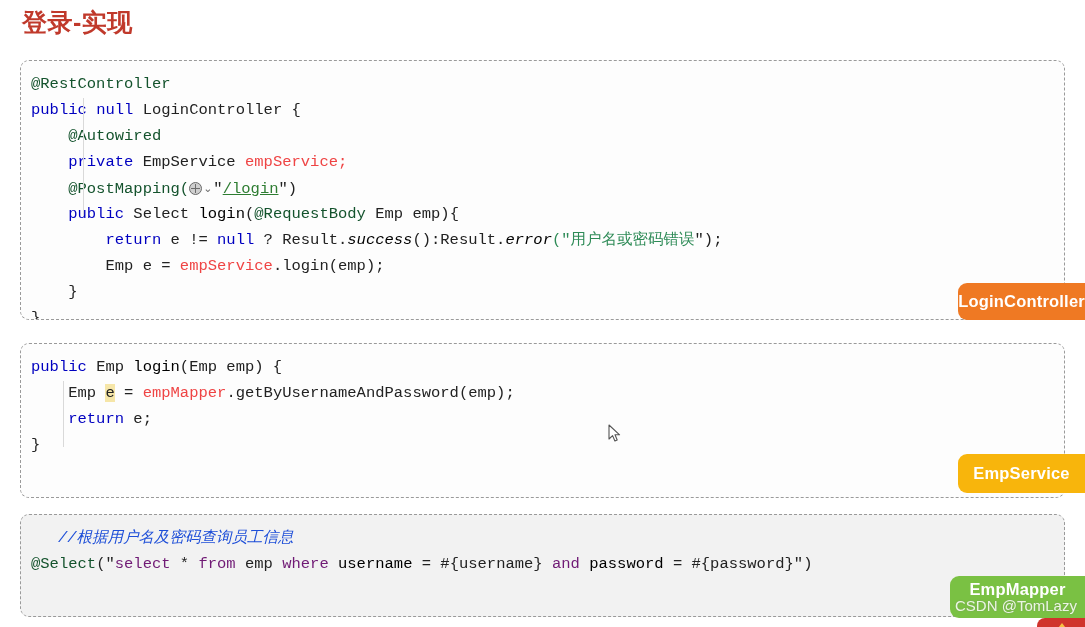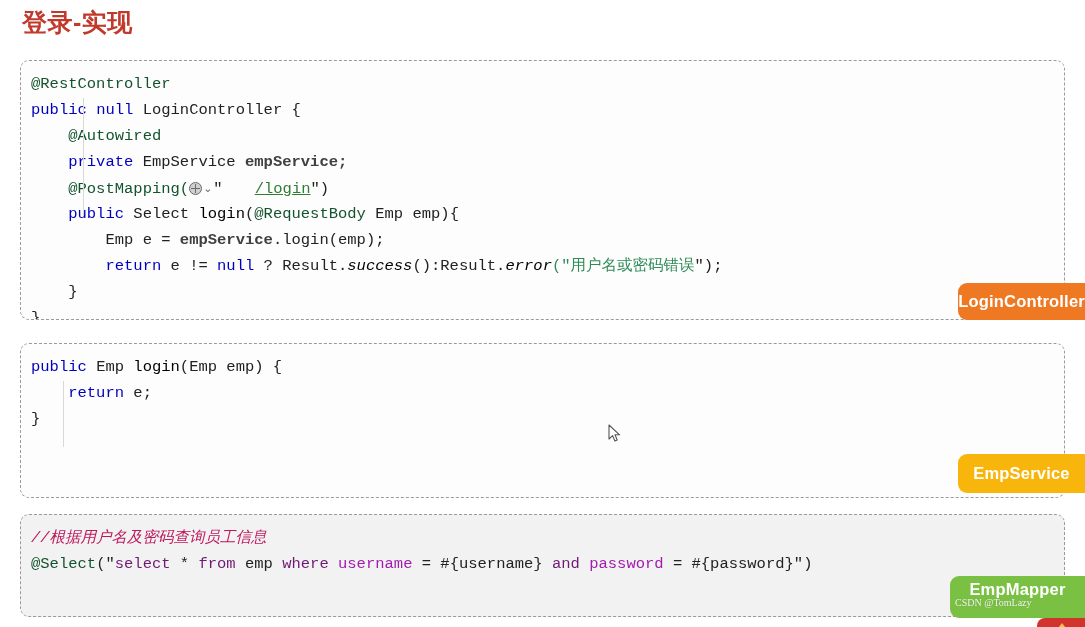"empService;" .fld { color: #404040 -> #ef4444; font-weight: bold -> none }
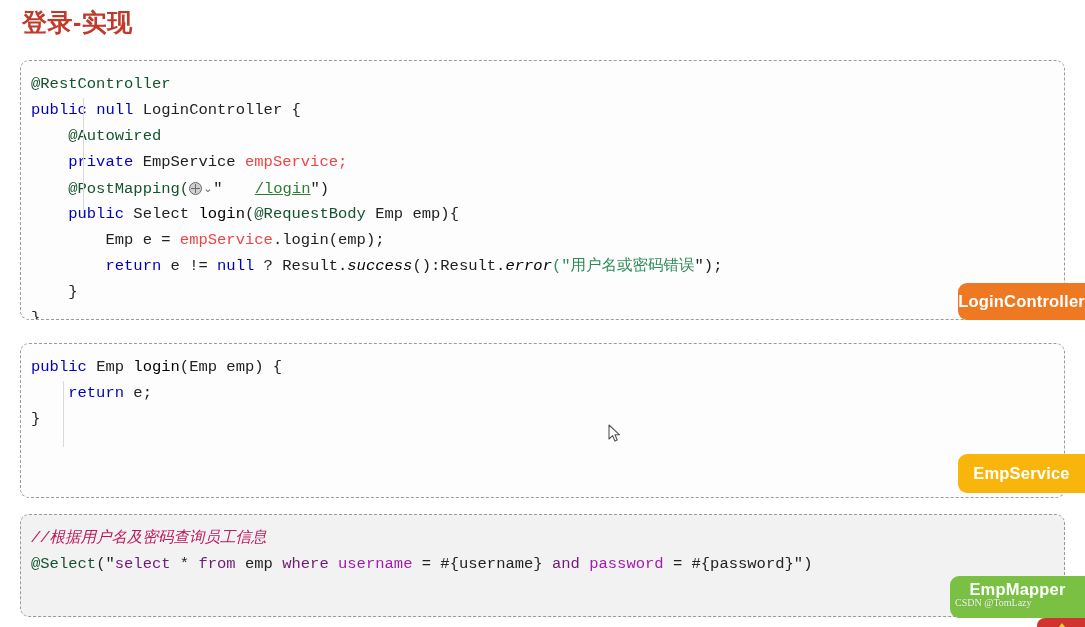"/login" .ulink { margin-left: 32px -> none }
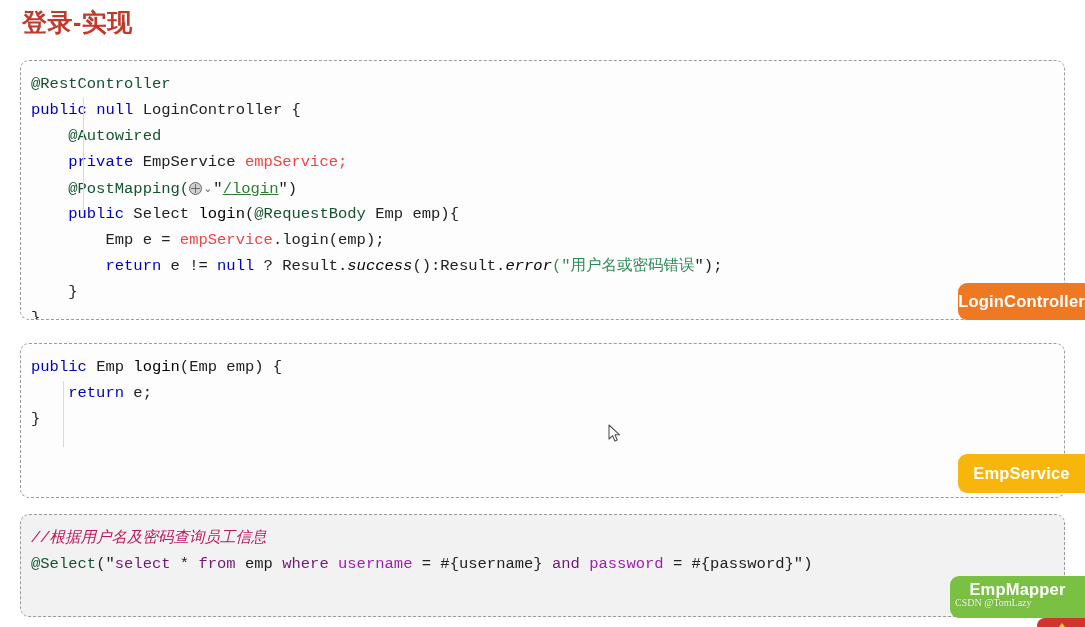"Emp e = empService.login(emp);" div.cline { order: before "return e != null ?" -> after "return e != null ?" }
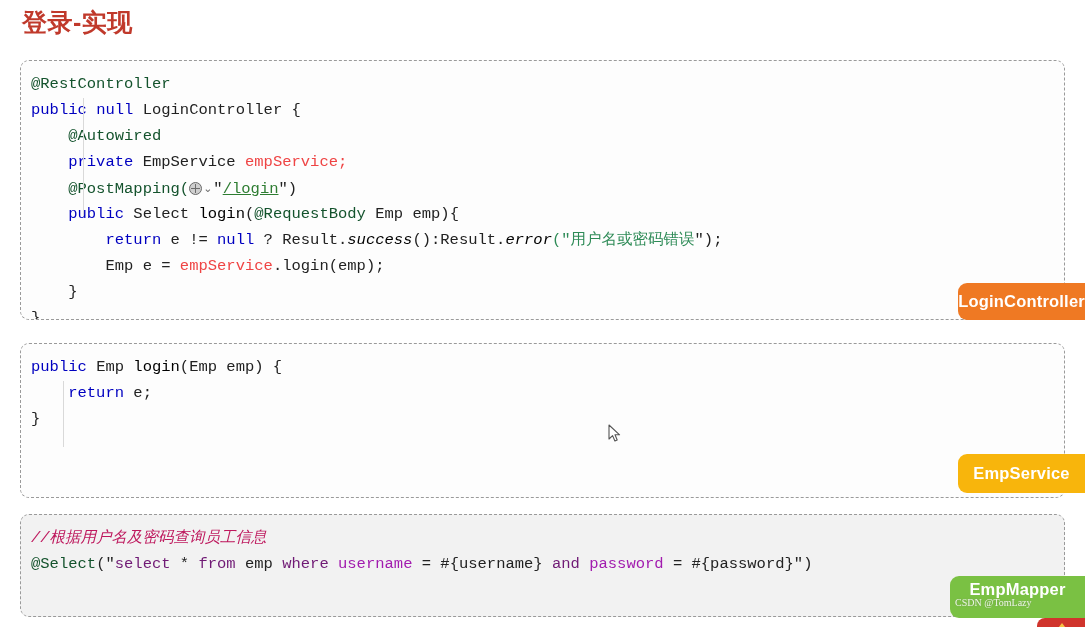"Emp e =" div.cline { html: none -> <div> <span>Emp </span><span>e</span><span> = </span><span>empMapper</span><span>.getByUsernameAndPassword(emp);</span></div> }
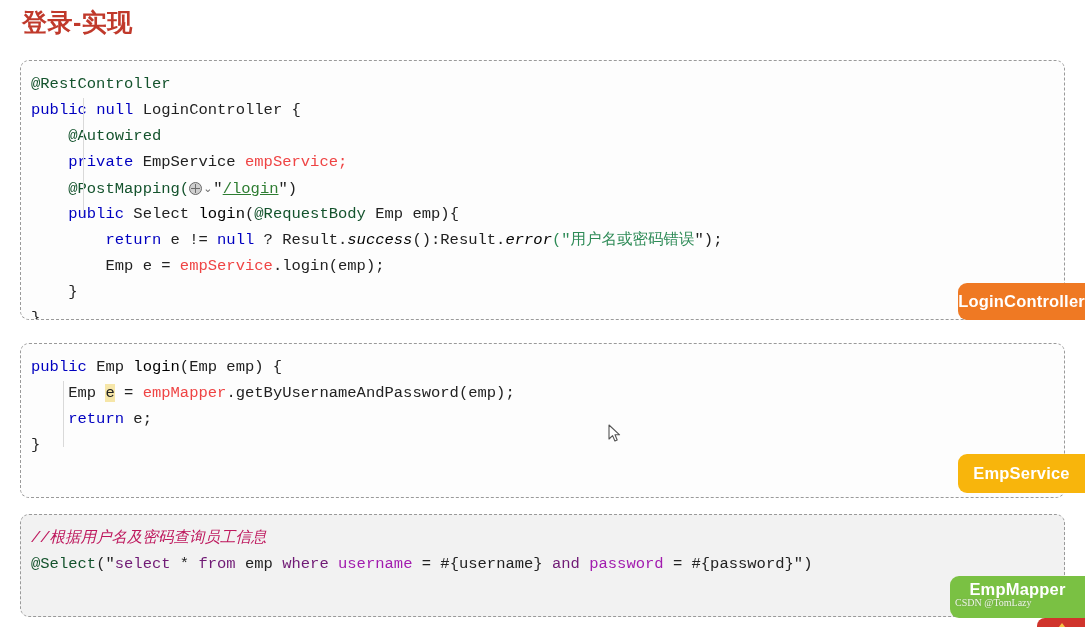"//根据用户名及密码查询员工信息" .cmt { color: #be185d -> #1d4ed8; margin-left: none -> 27px }
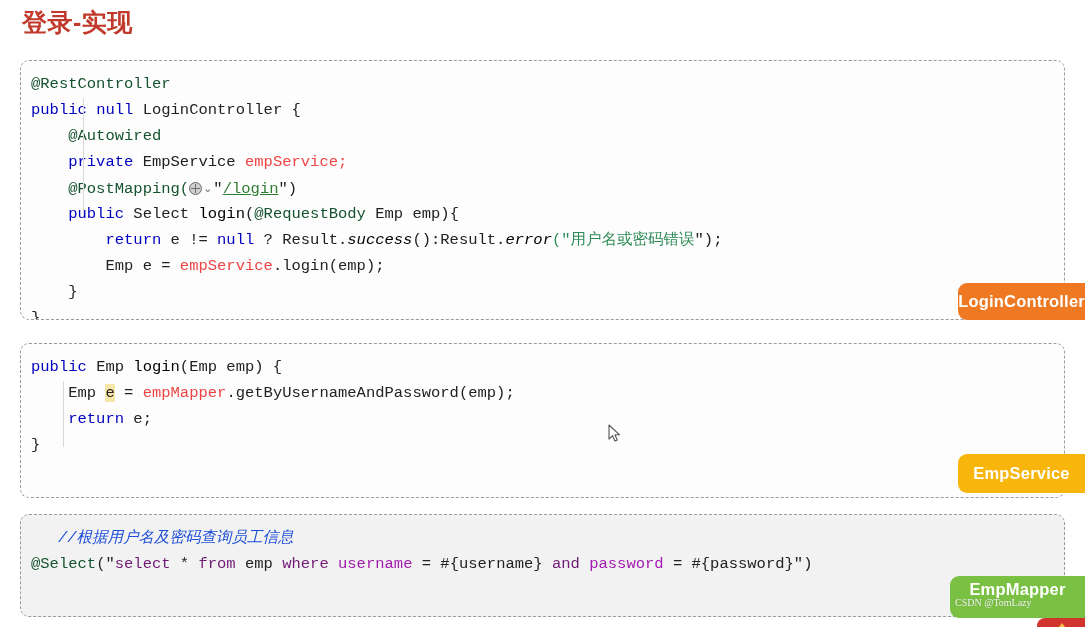"username" .sqlid { color: #a21caf -> #000000 }
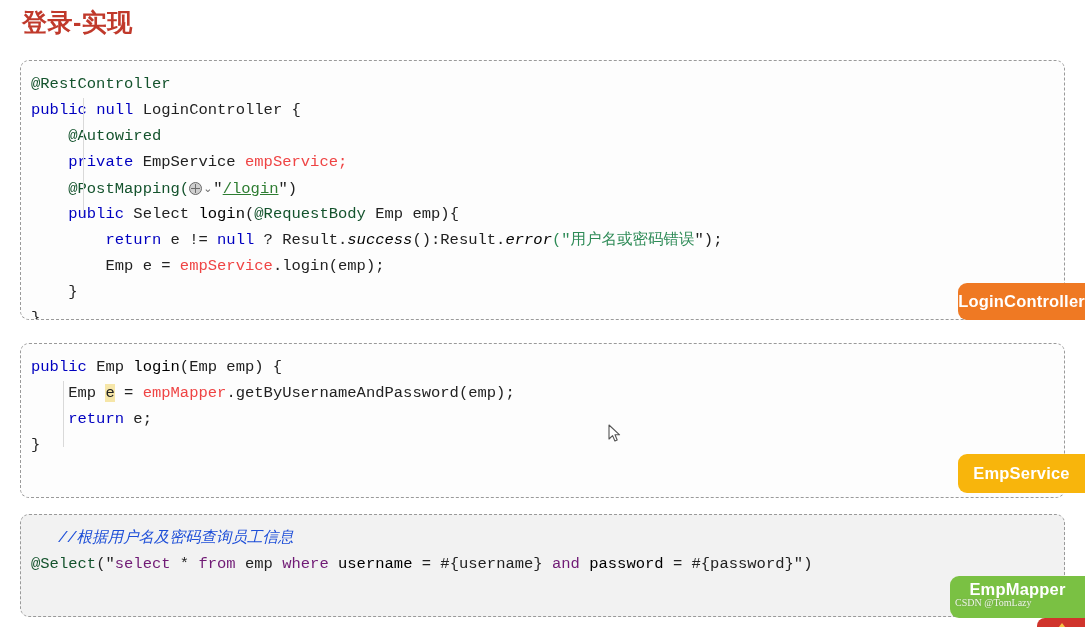"CSDN @TomLazy" .watermark { font-family: Liberation Serif, serif -> Liberation Sans, sans-serif; font-size: 10px -> 15px }
